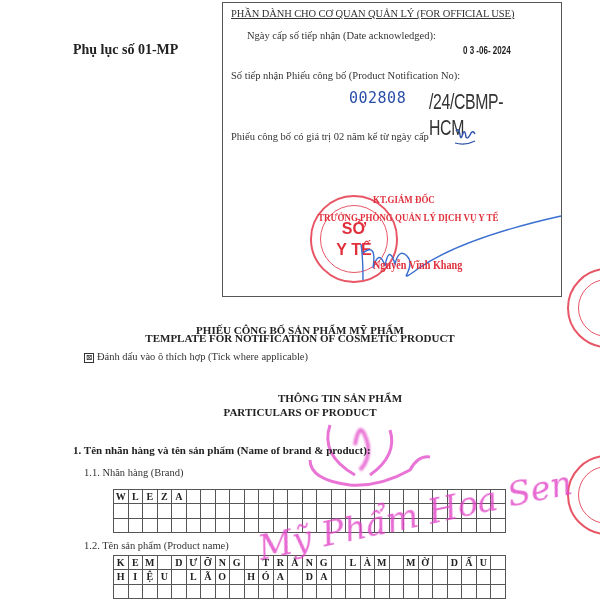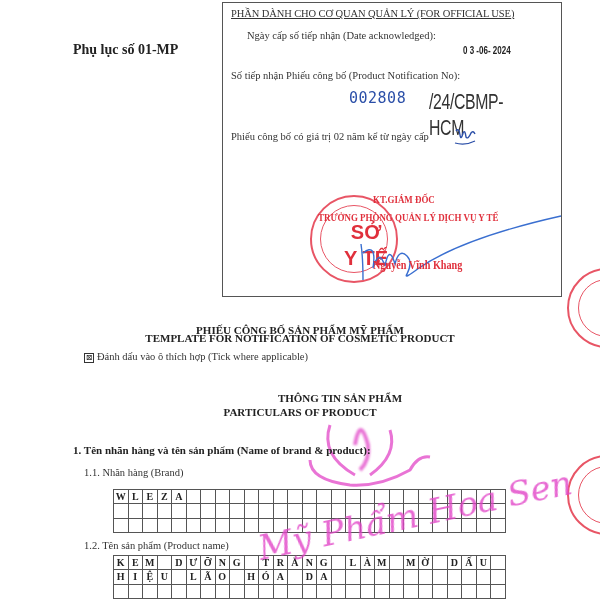"SỞ" .stamp-text { font-size: 20px -> 16px; padding-left: 12px -> none }
